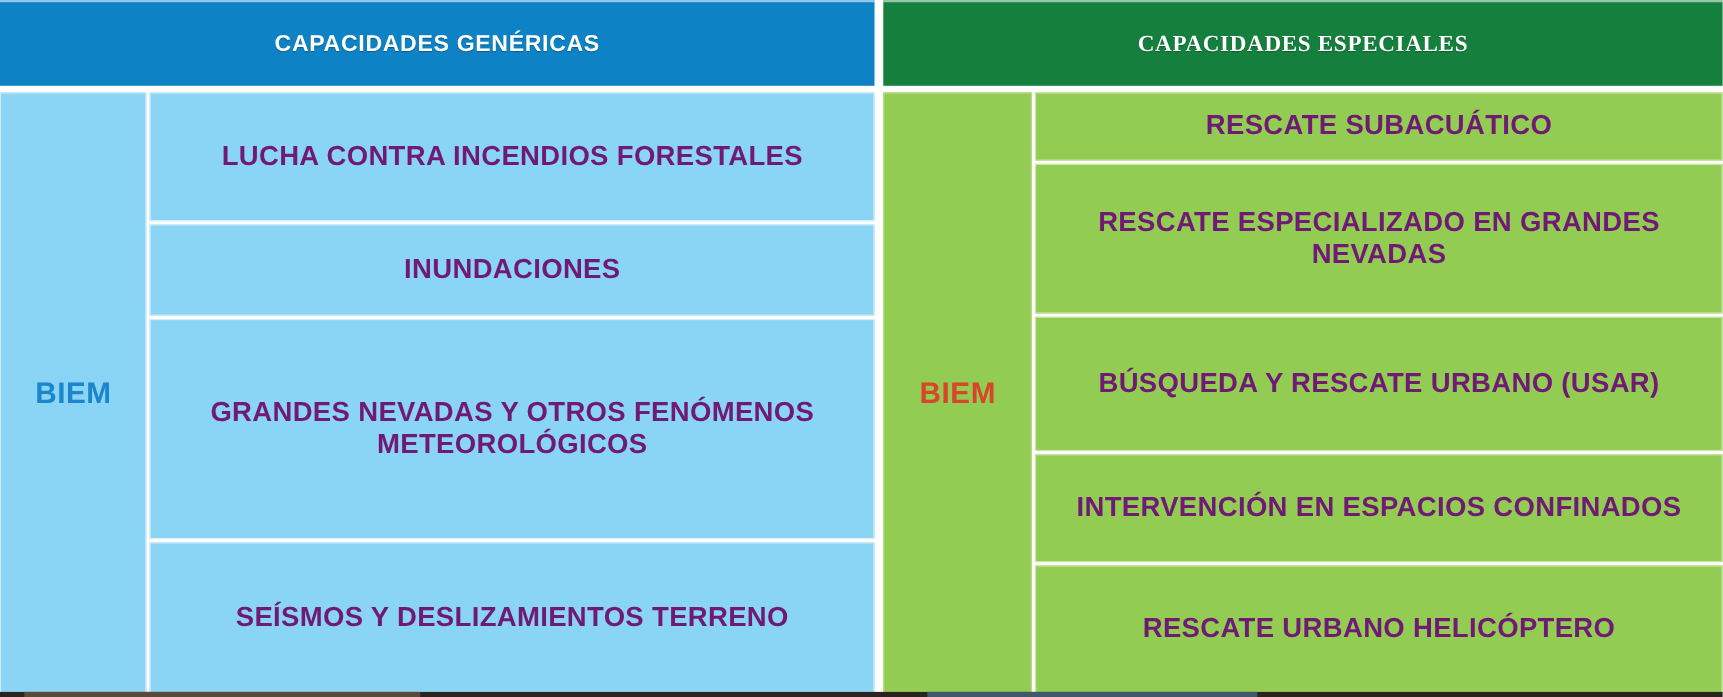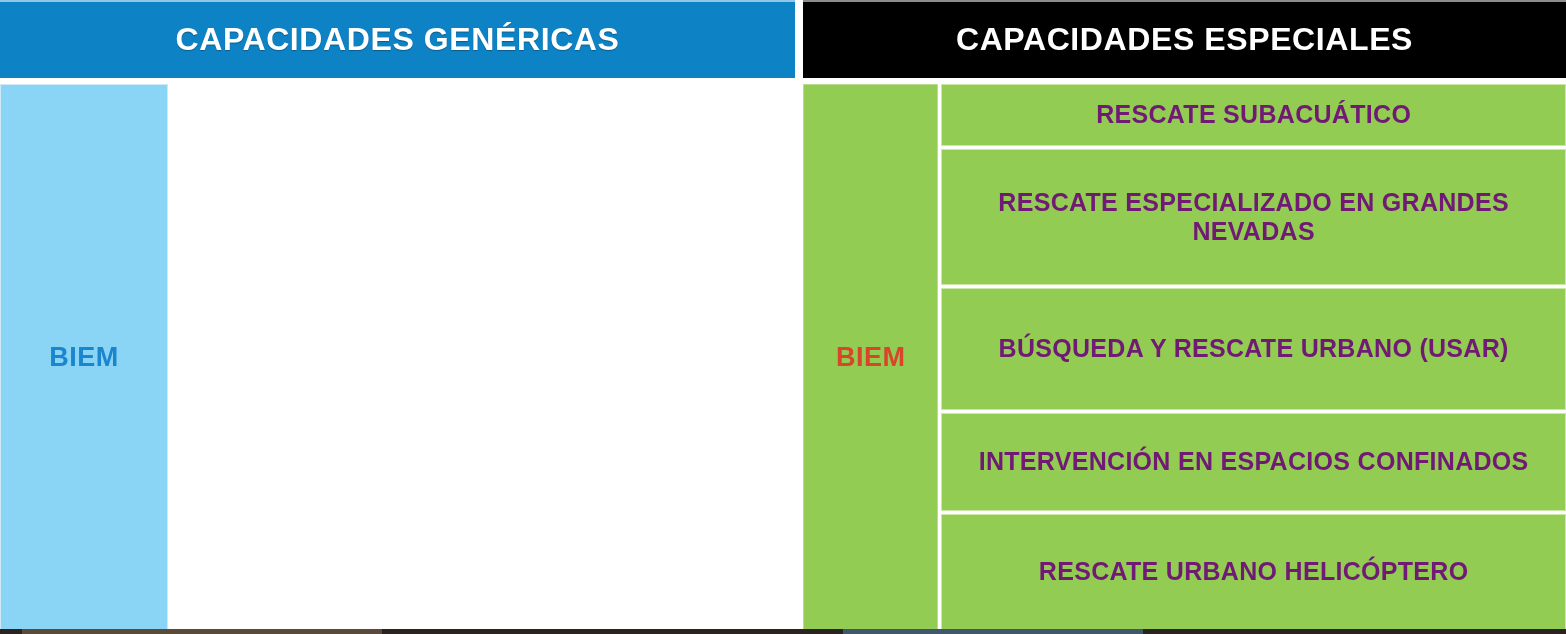"CAPACIDADES GENÉRICAS" .cap-header { font-size: 32px -> 21px }
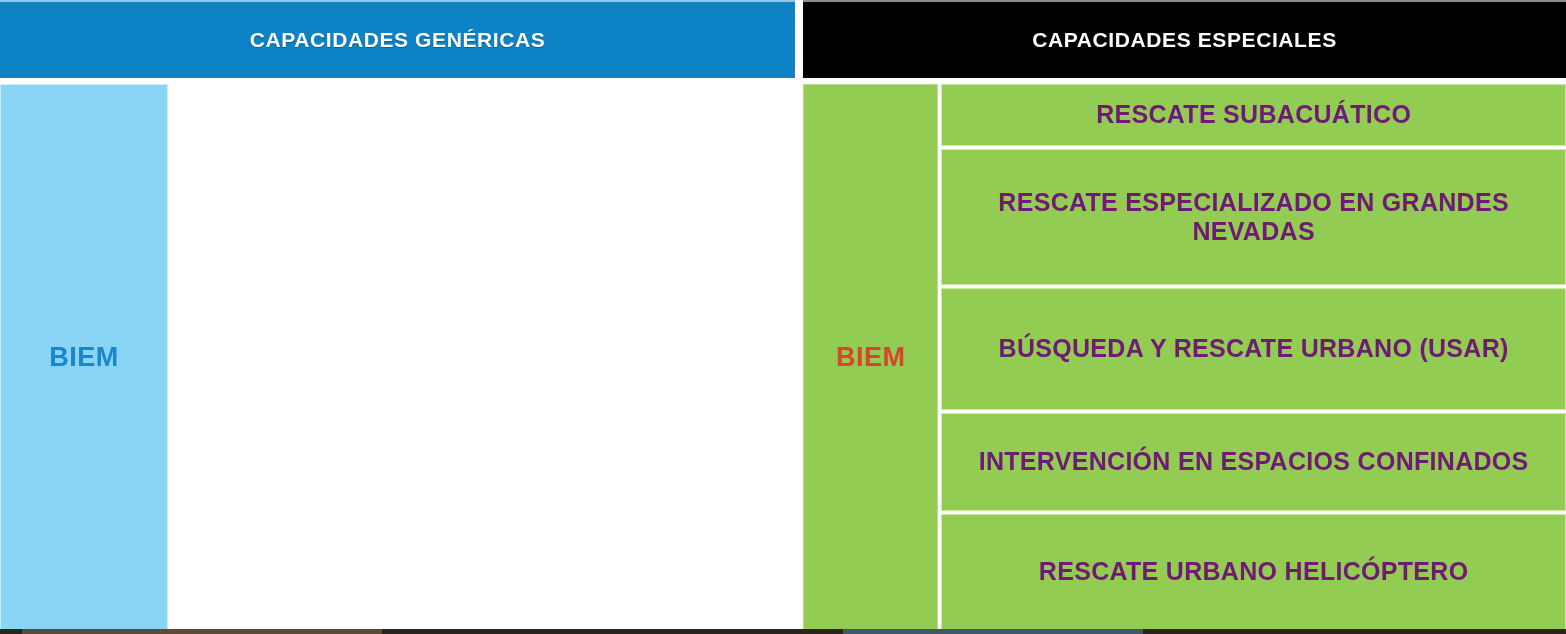"CAPACIDADES ESPECIALES" #block-special .cap-header { background: #000000 -> #15803d; font-family: none -> Liberation Serif, serif }
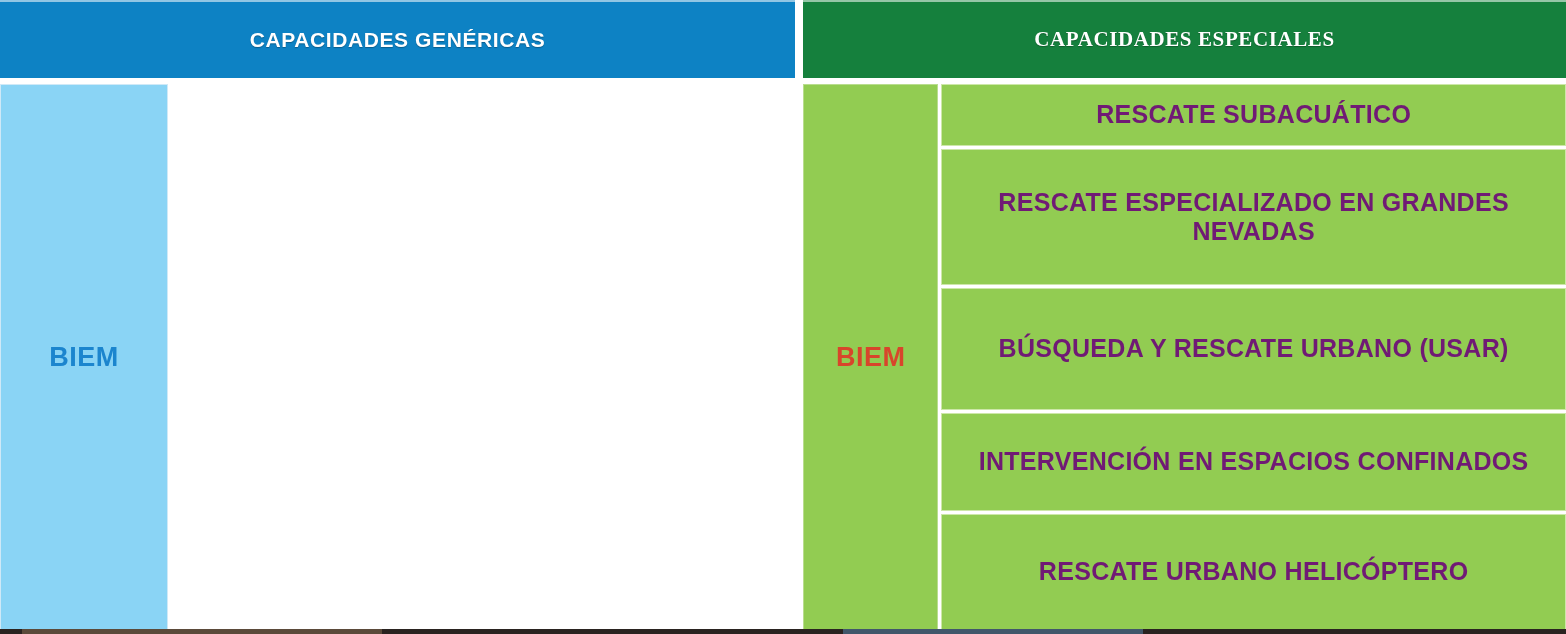"LUCHA CONTRA INCENDIOS FORESTALES" div.cap-rows { html: none -> <div> <div>LUCHA CONTRA INCENDIOS FORESTALES</div> <div>INUNDACIONES</div> <div>GRANDES NEVADAS Y OTROS FENÓMENOS METEOROLÓGICOS</div> <div>SEÍSMOS Y DESLIZAMIENTOS TERRENO</div> </div> }
